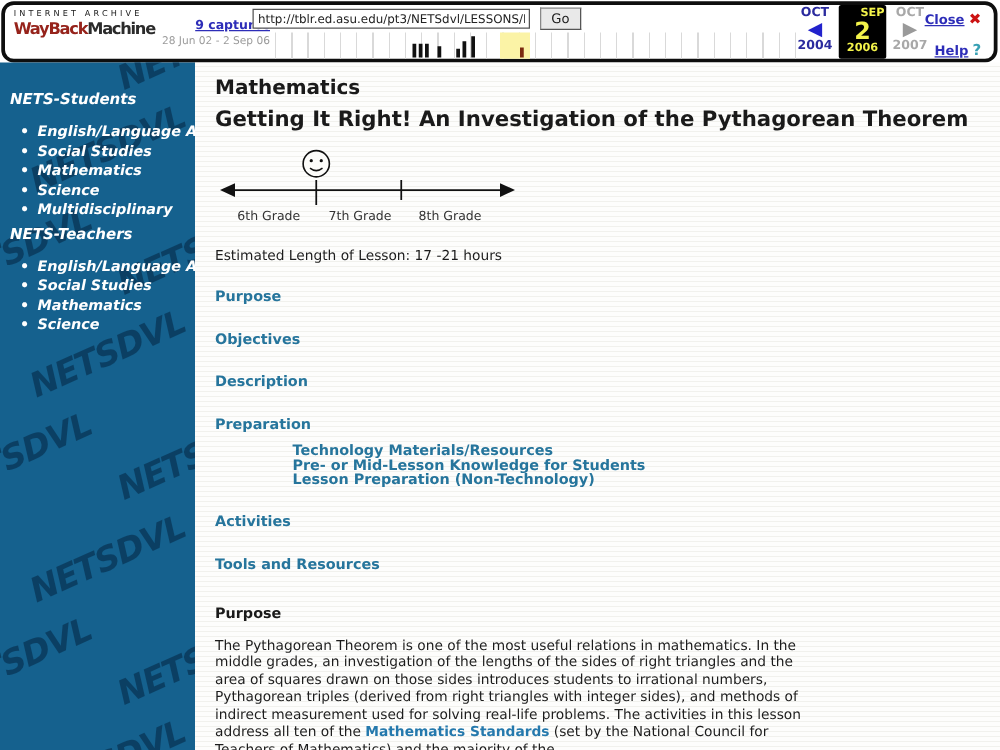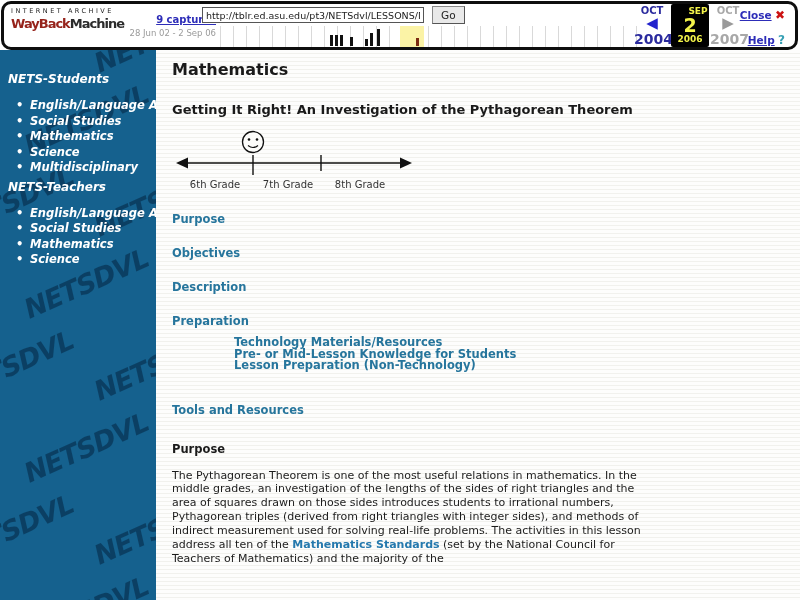"2004" .wb-nav-col .y { font-size: 14px -> 10px }
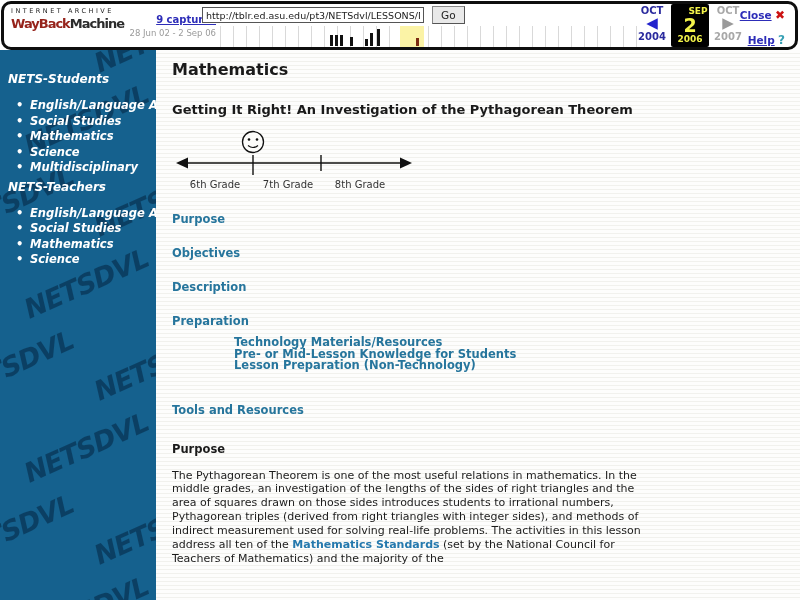"Getting It Right! An Investigation" .title { font-size: 13px -> 17px; margin-top: 23px -> 7px }
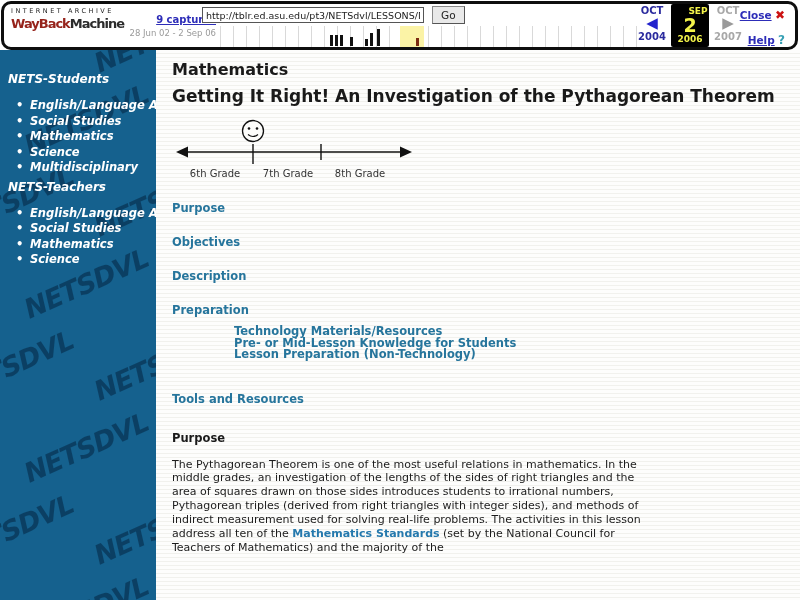"Estimated Length of Lesson: 17" div.estimated { html: none -> <div>Estimated Length of Lesson: 17 -21 hours</div> }
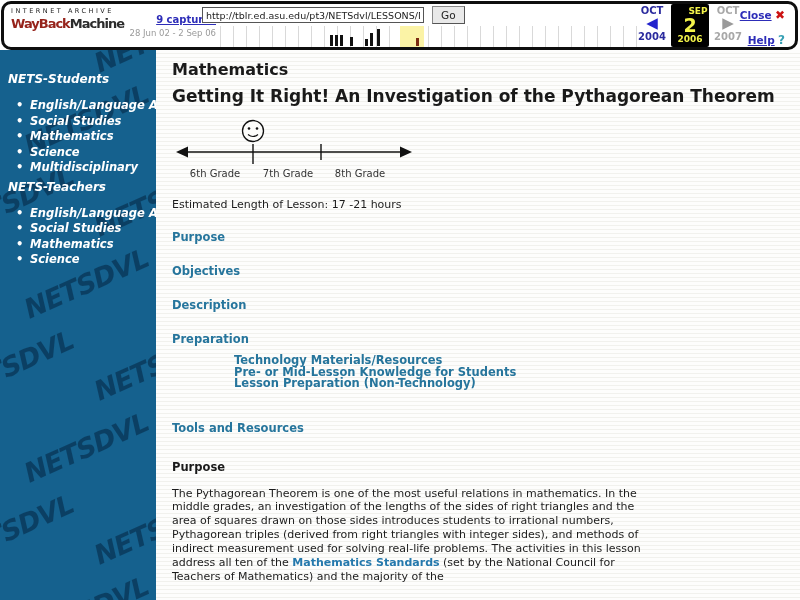"Activities" a.toc-link { html: none -> <a>Activities</a> }
